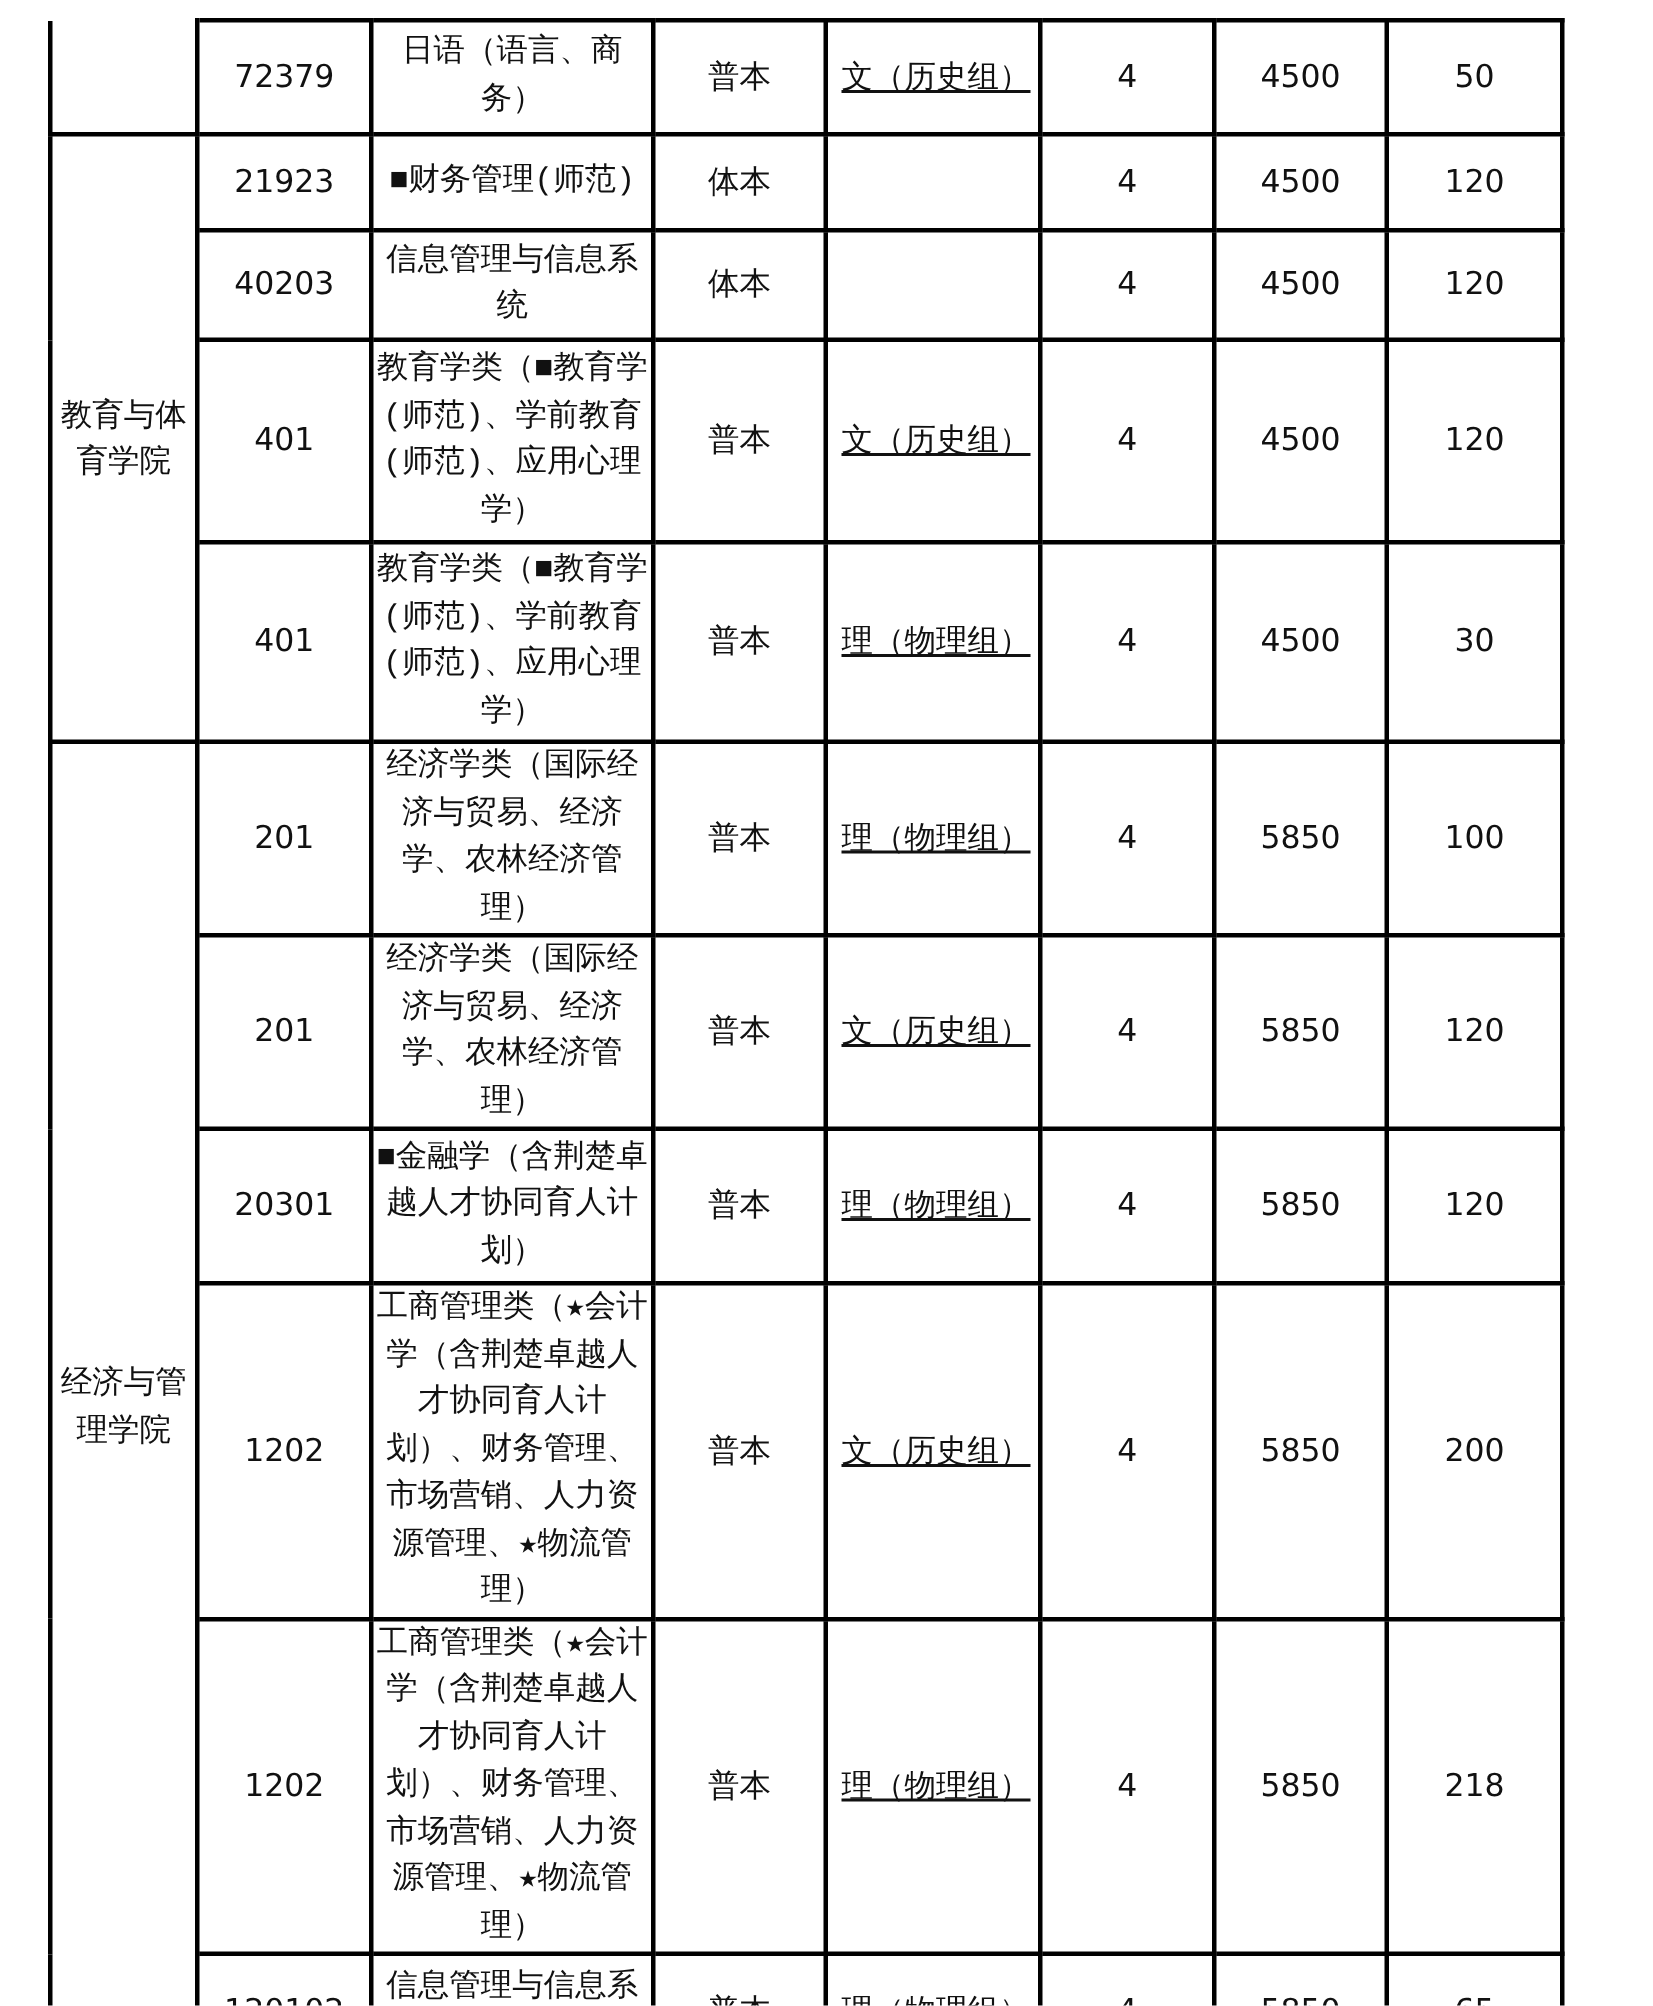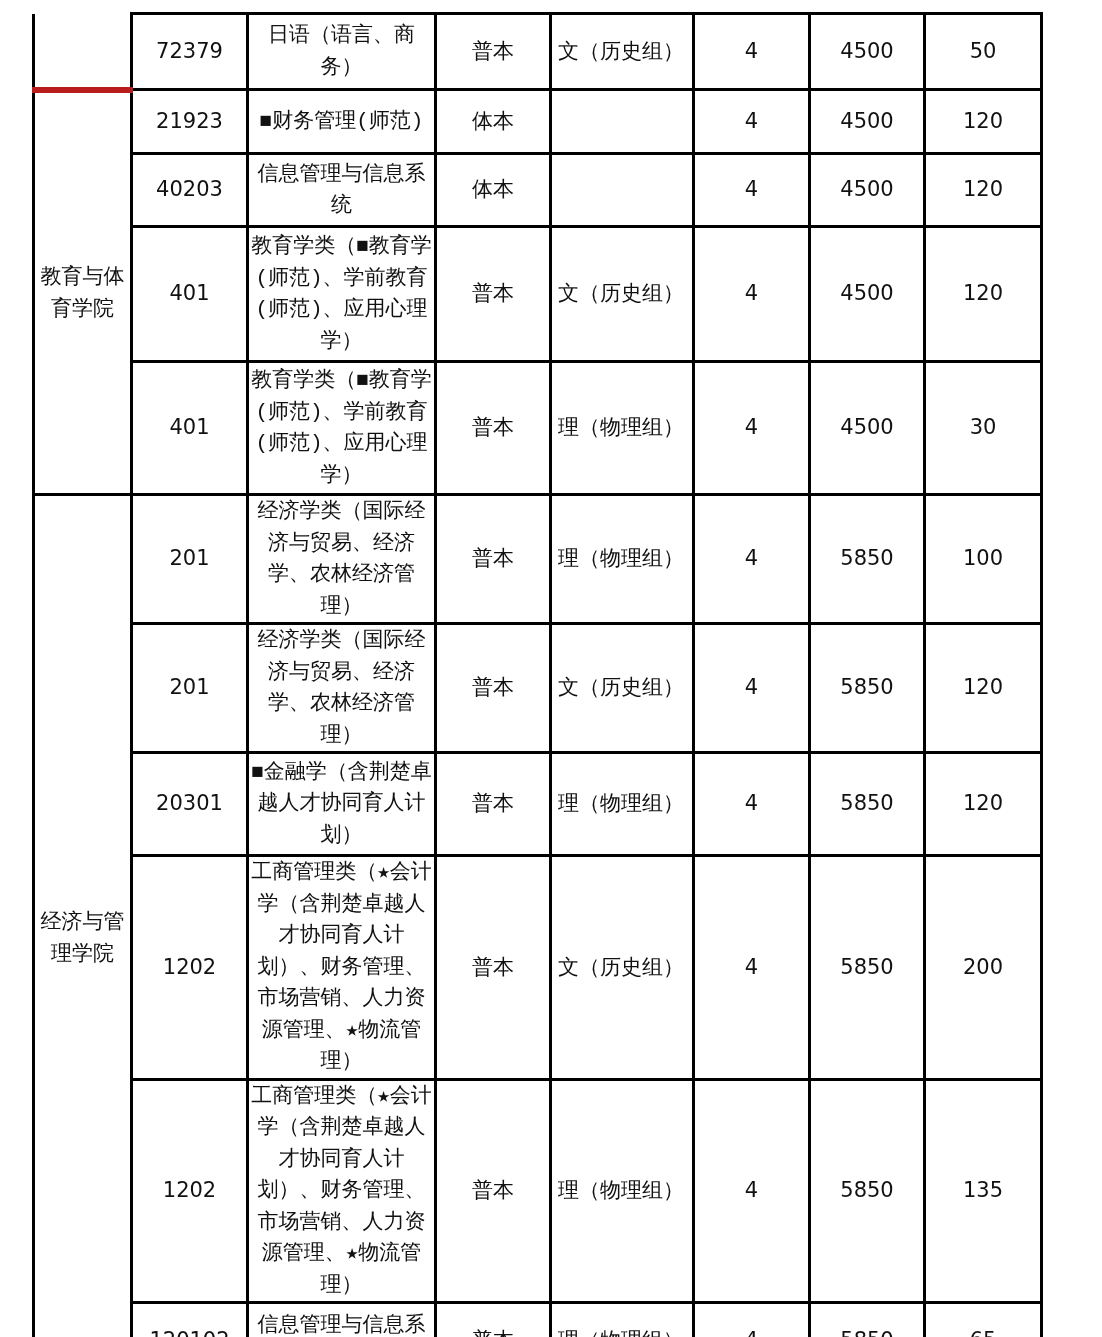"文（历史组）" .tbl td.subj { text-align: left -> center; text-decoration: none -> underline }
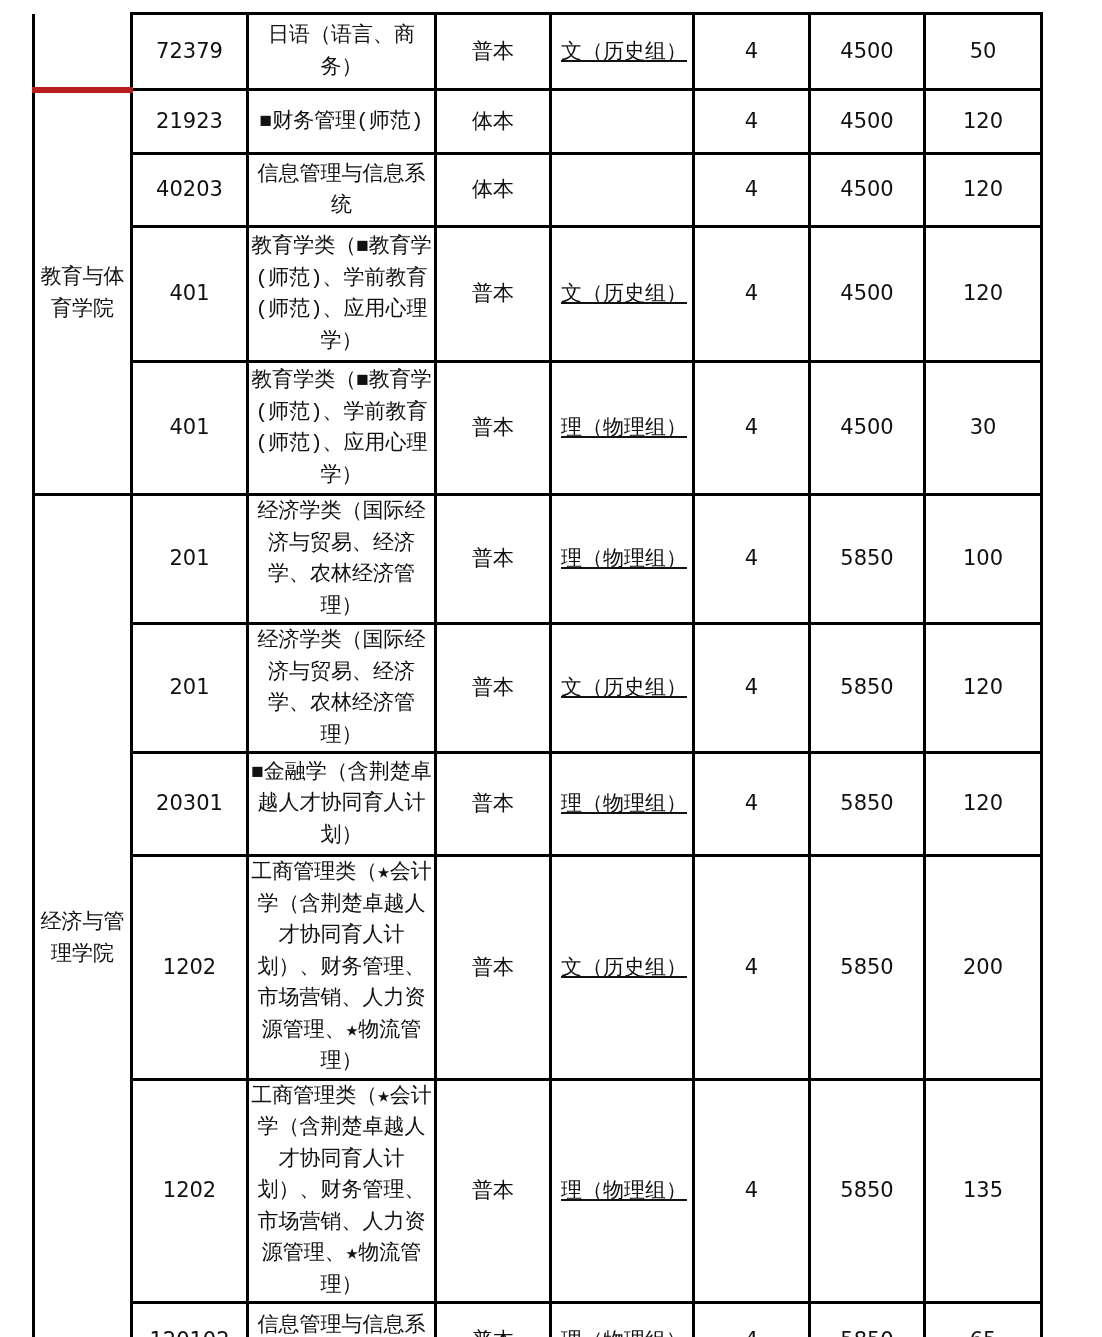"教育与体育学院" td { border-top: 6px solid #b91c1c -> 1px solid #b91c1c }
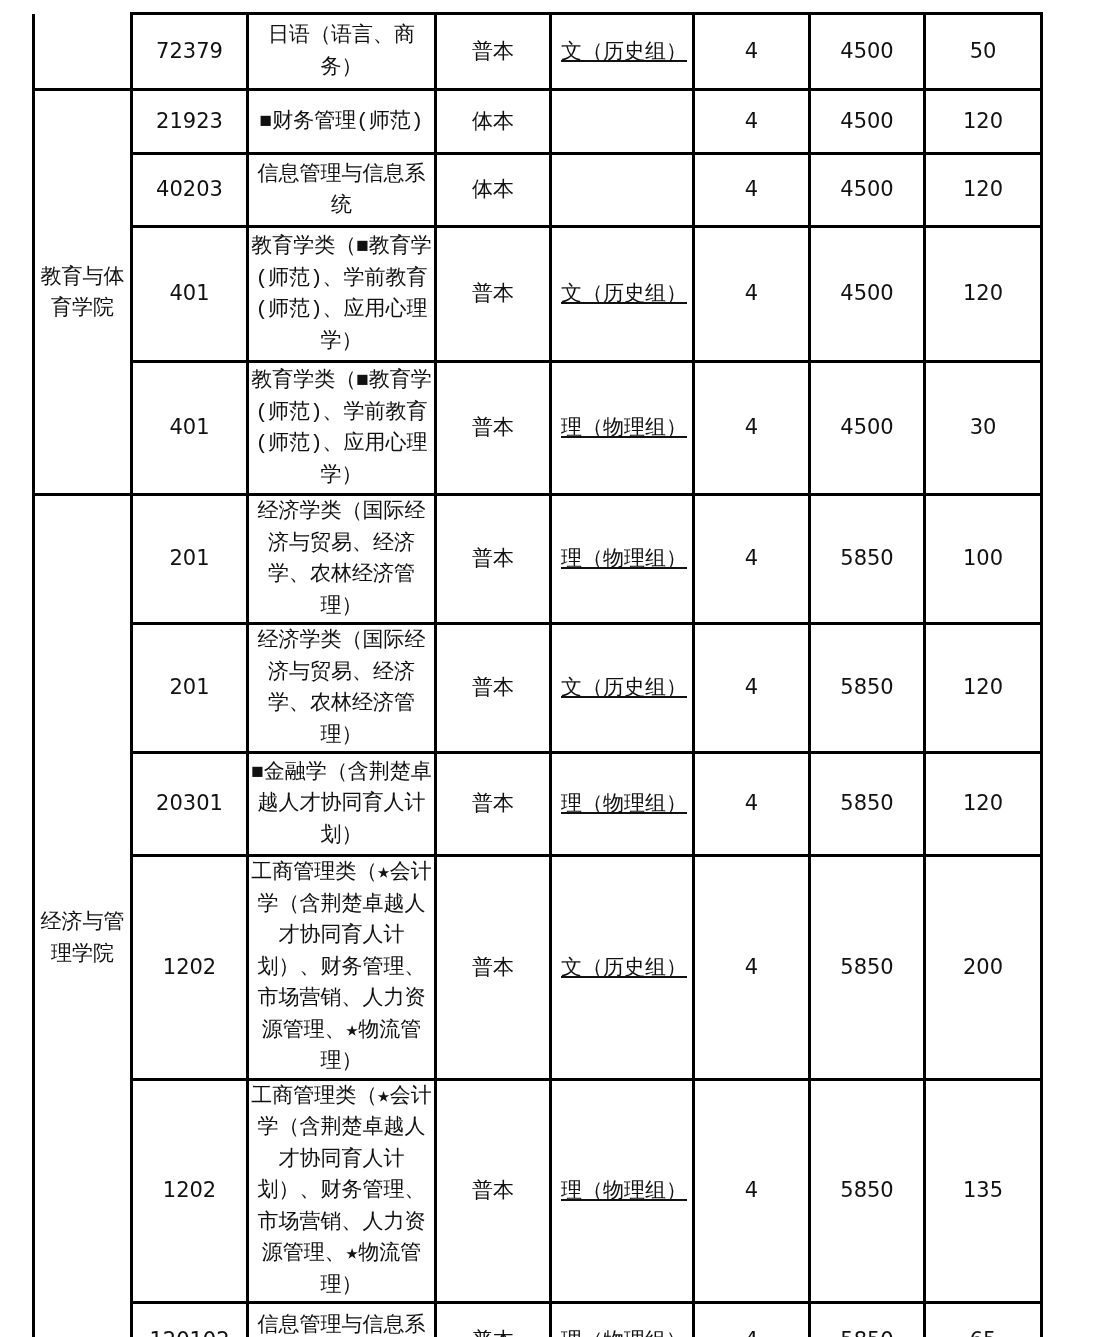"135" td { text: 135 -> 218 }
